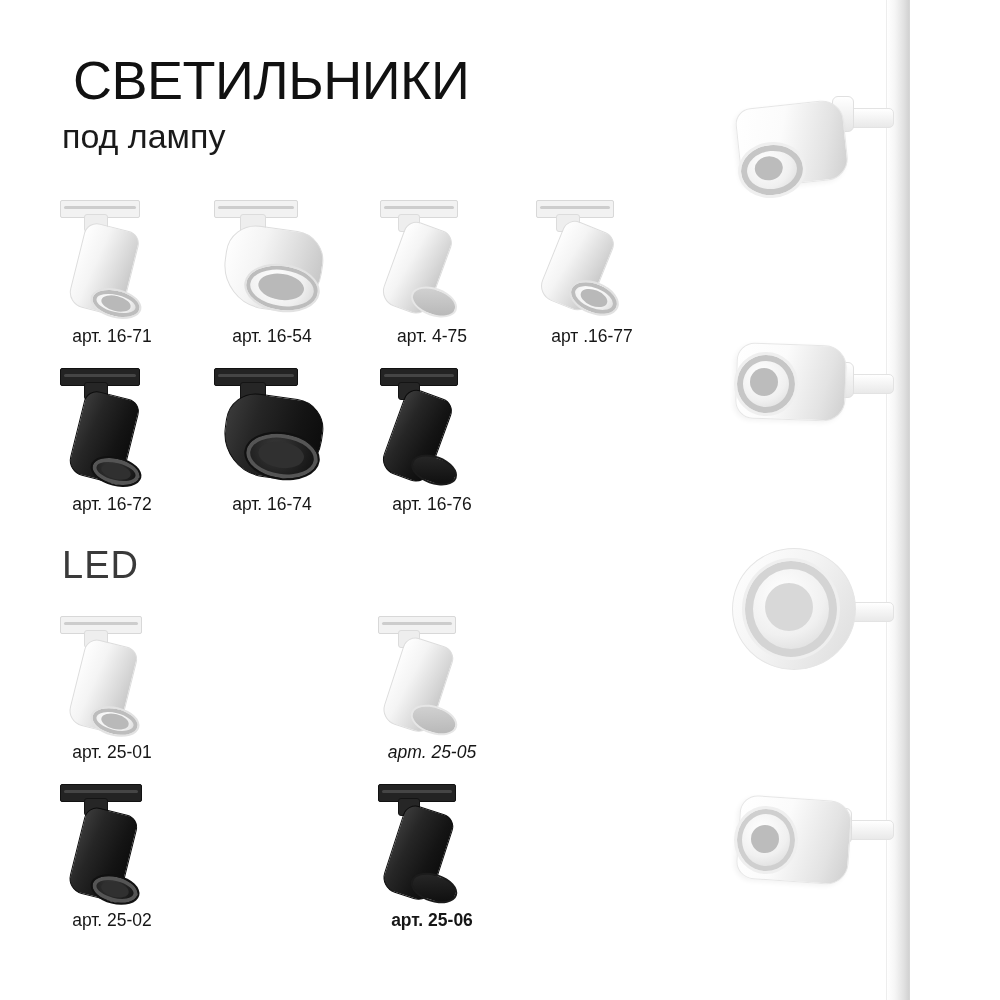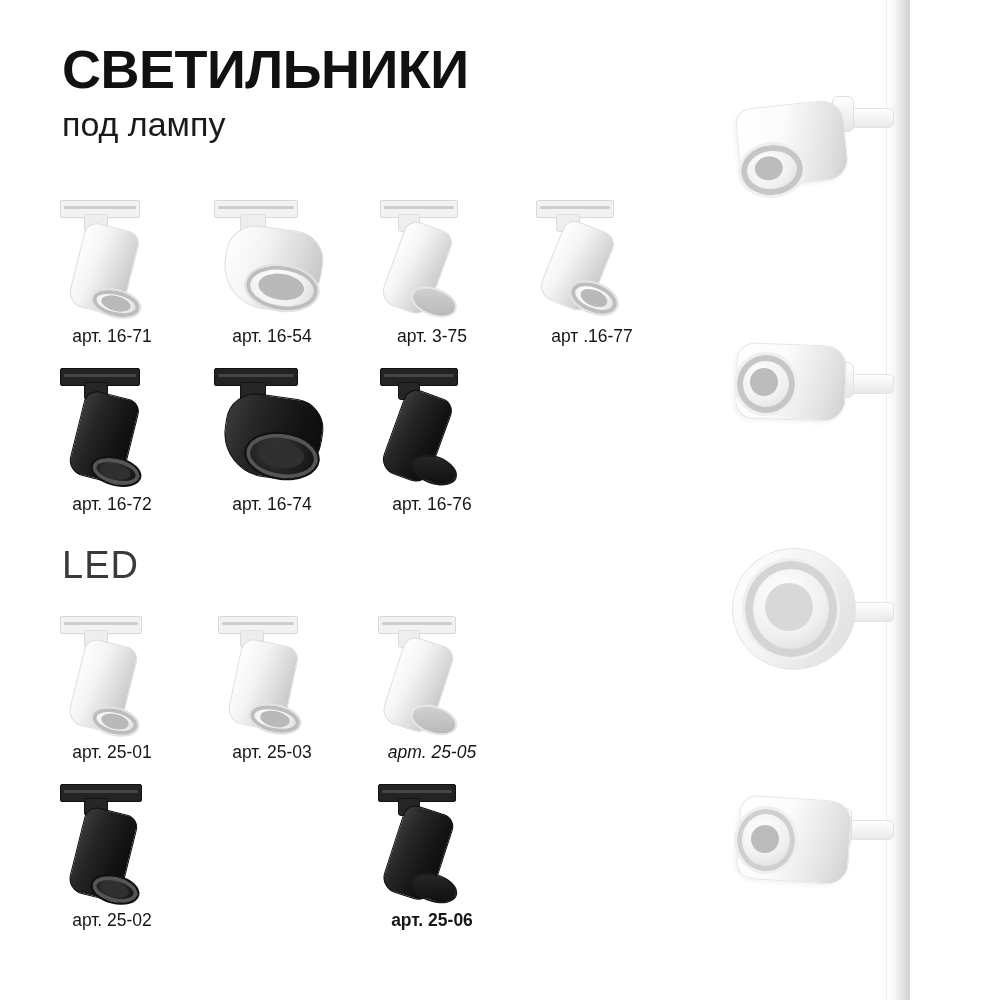"СВЕТИЛЬНИКИ" .title { font-weight: bold -> normal; margin: 0 -> 11px }
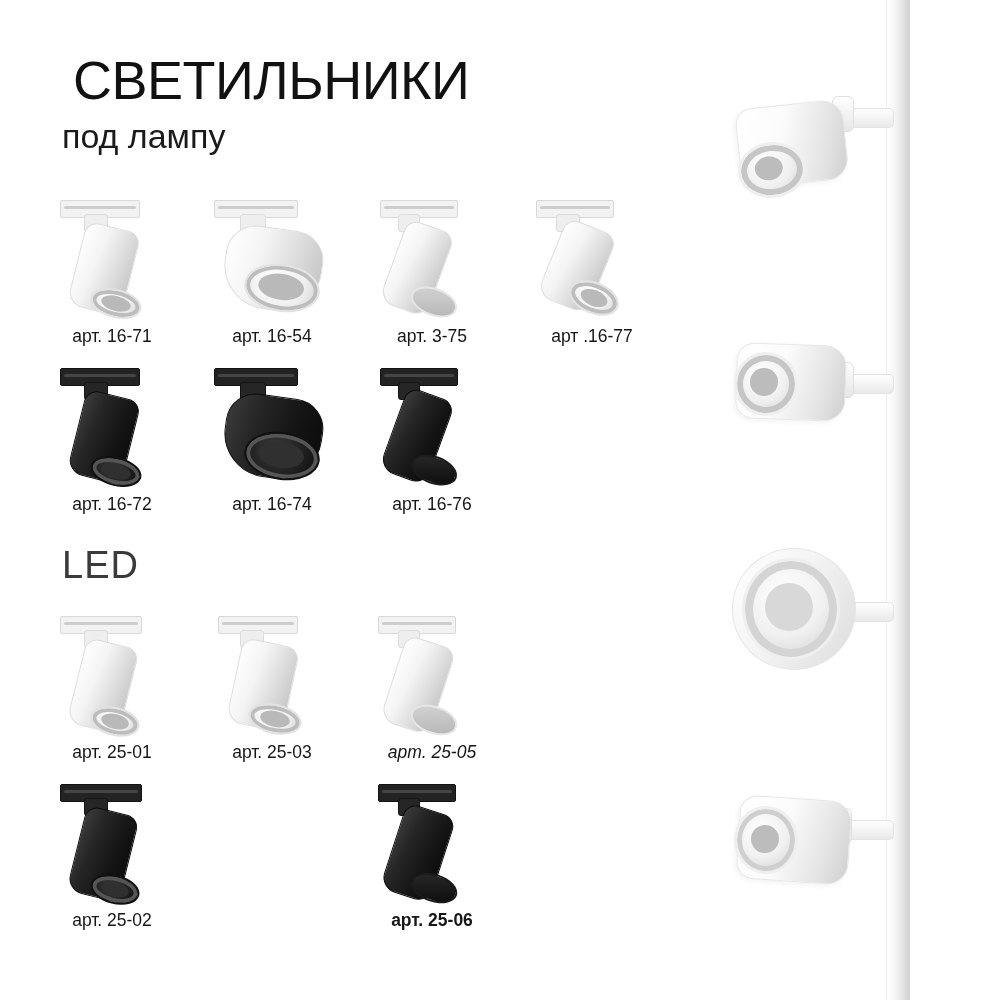"арт. 3-75" div.art { text: 3-75 -> 4-75 }
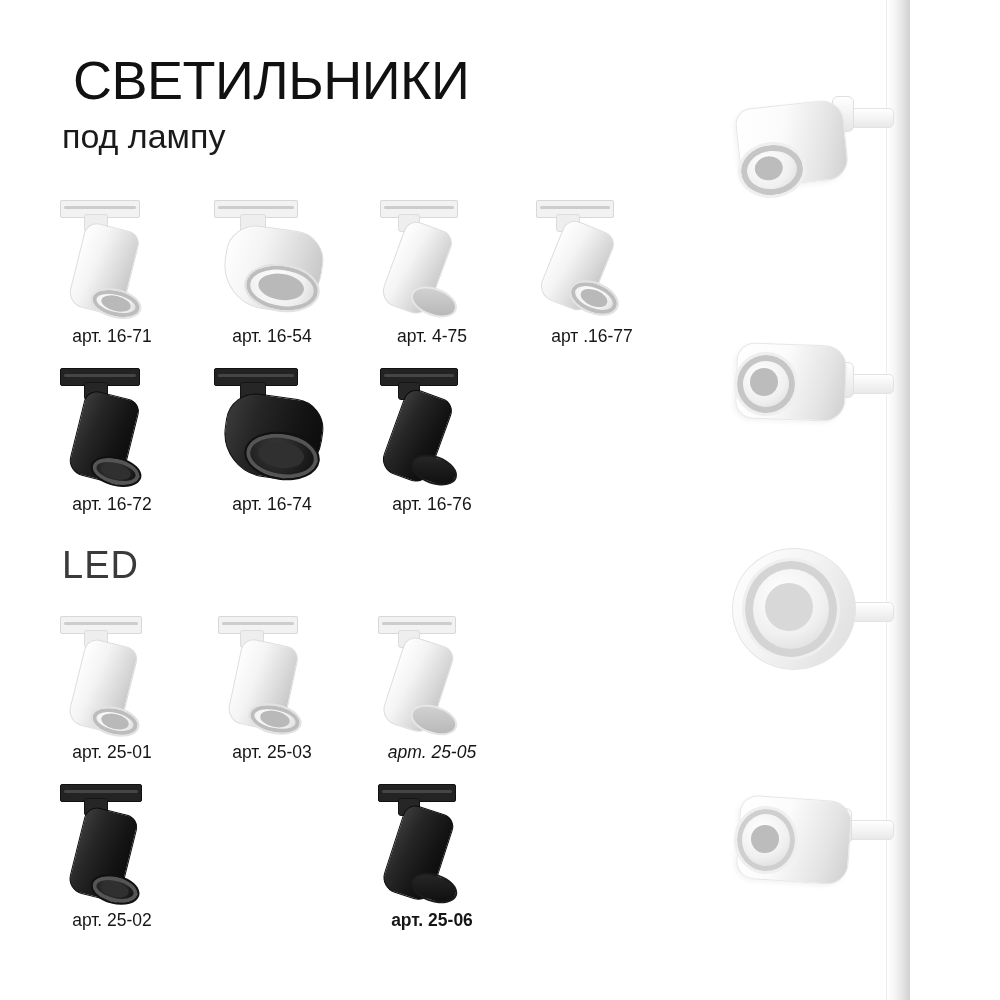"арт. 25-03" div.cell { html: <div> <div> <div> <div></div> </div> <div></div> <div></div> <div> <div></div> </div> </div> <div>арт. 25-03</div> </div> -> none }
